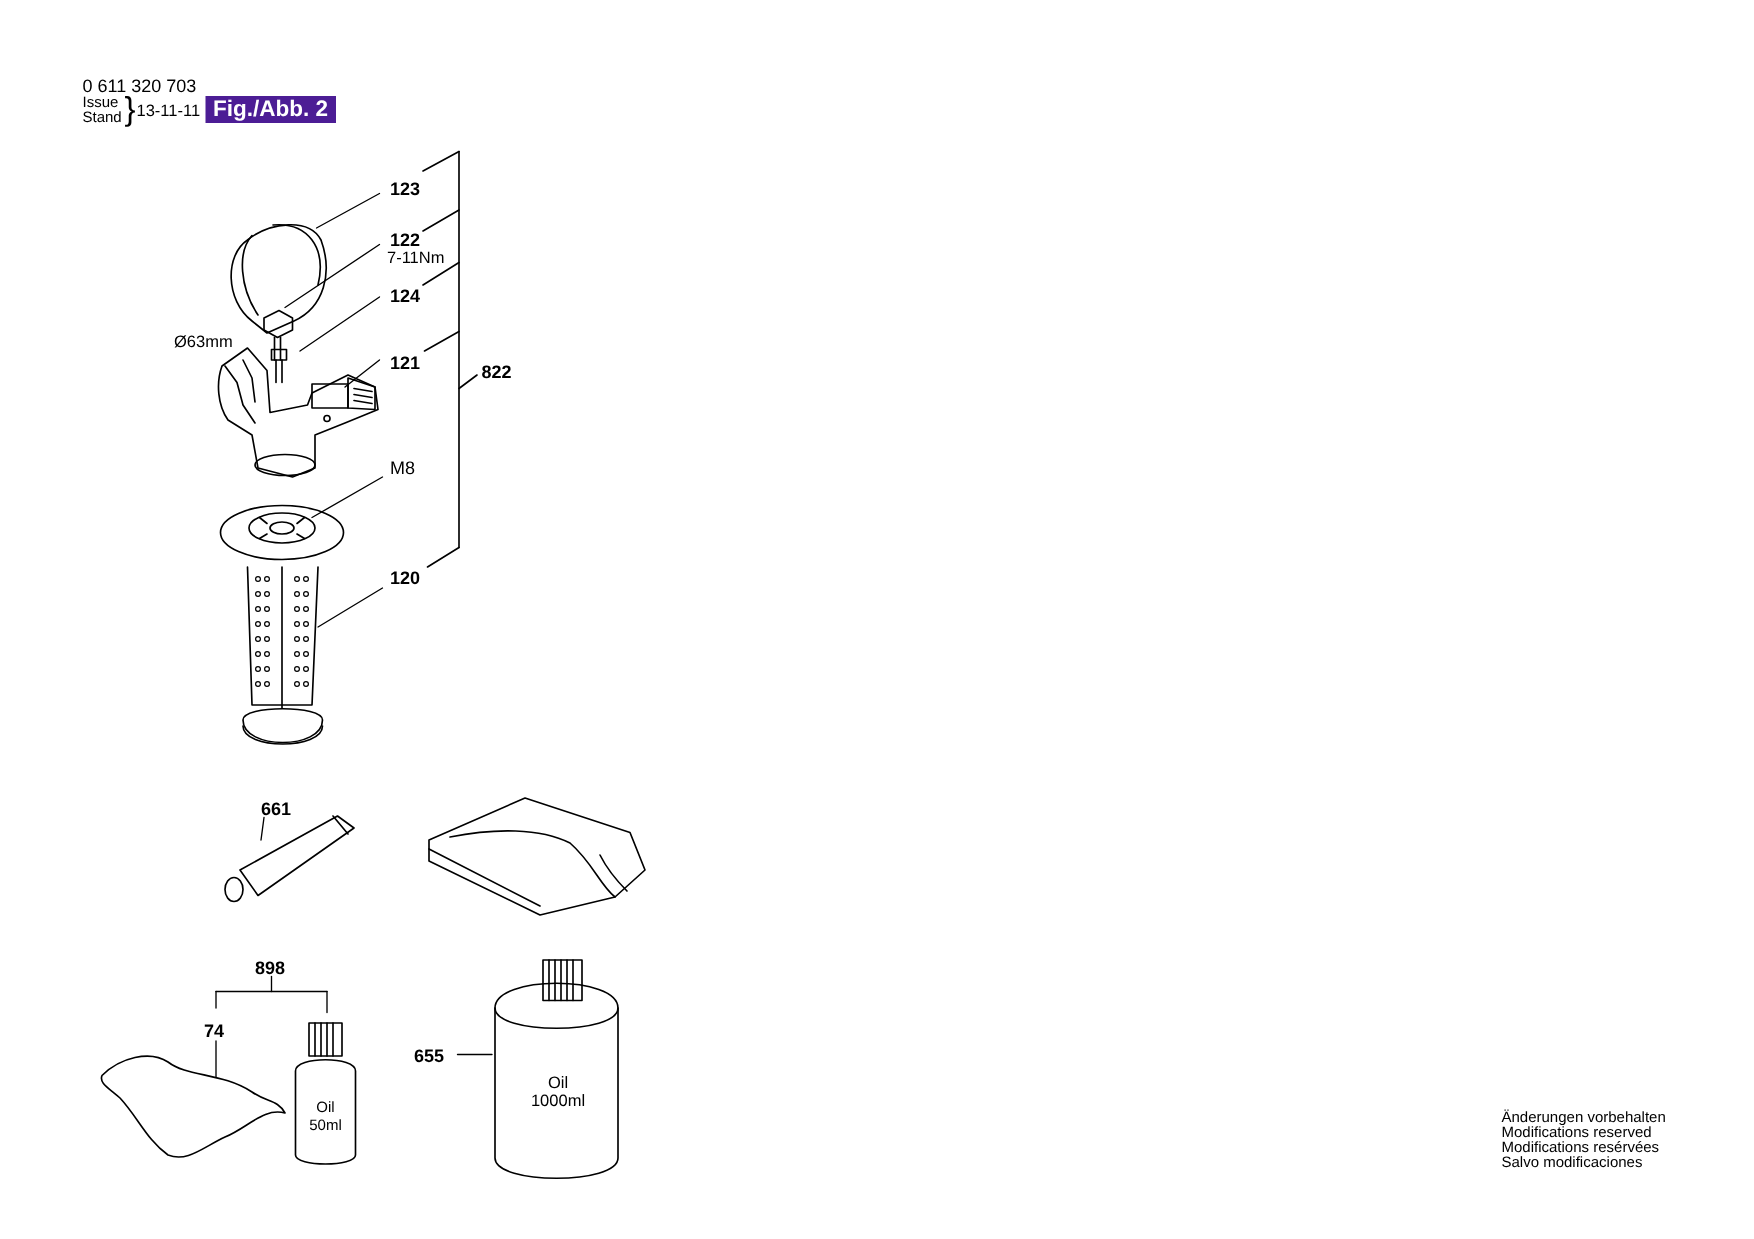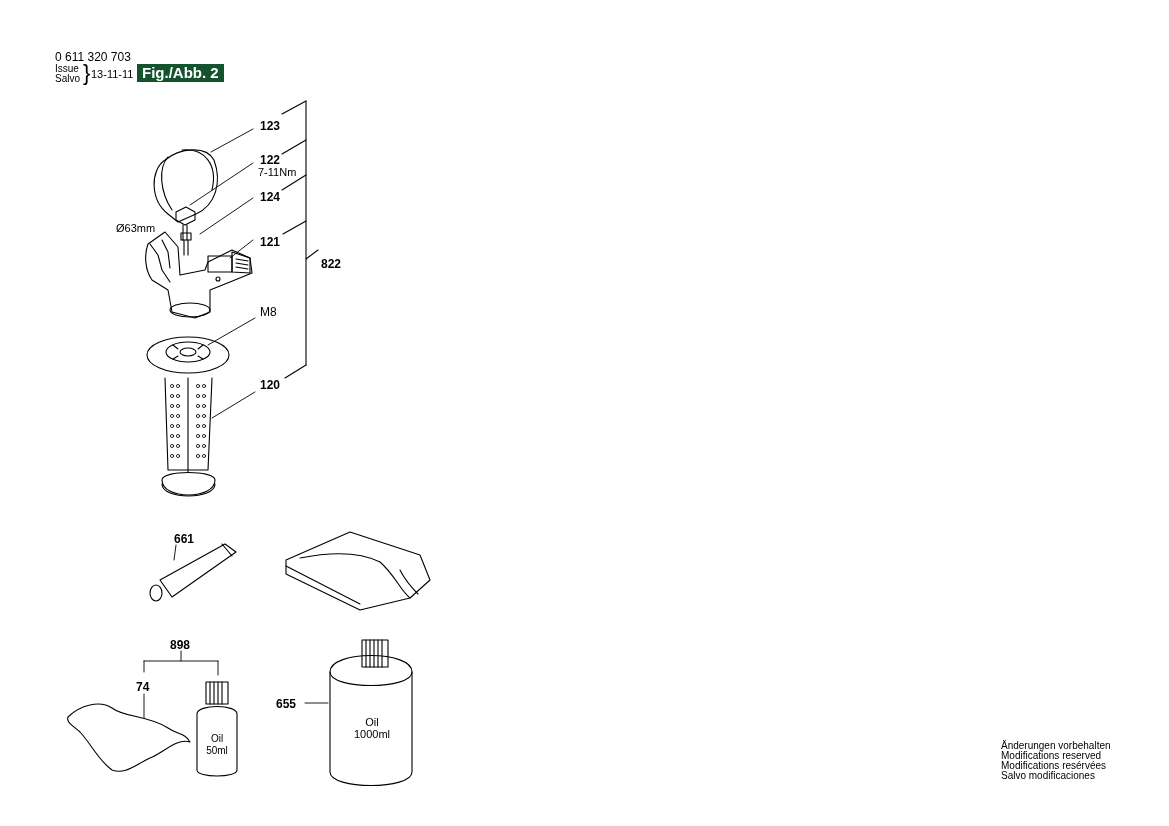"Salvo" div { text: Salvo -> Stand }
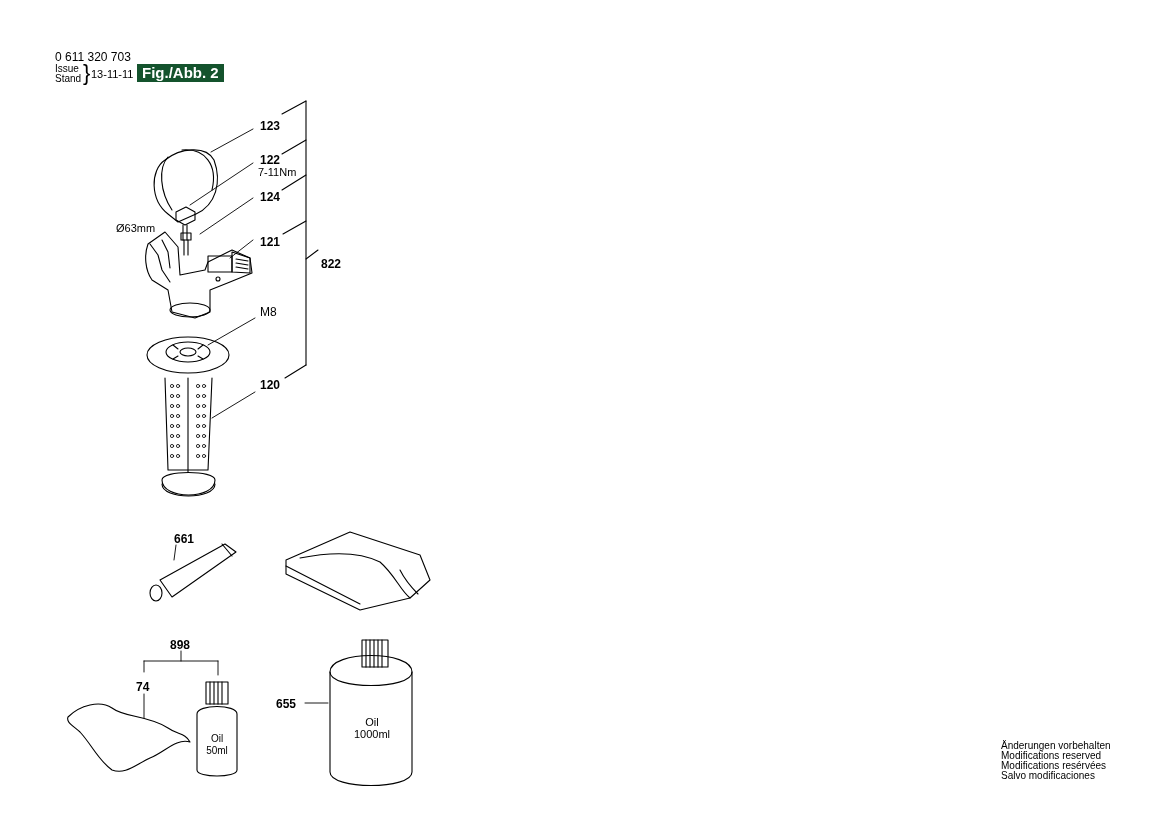"Fig./Abb. 2" .fig-badge { background: #14532d -> #4c1d95 }
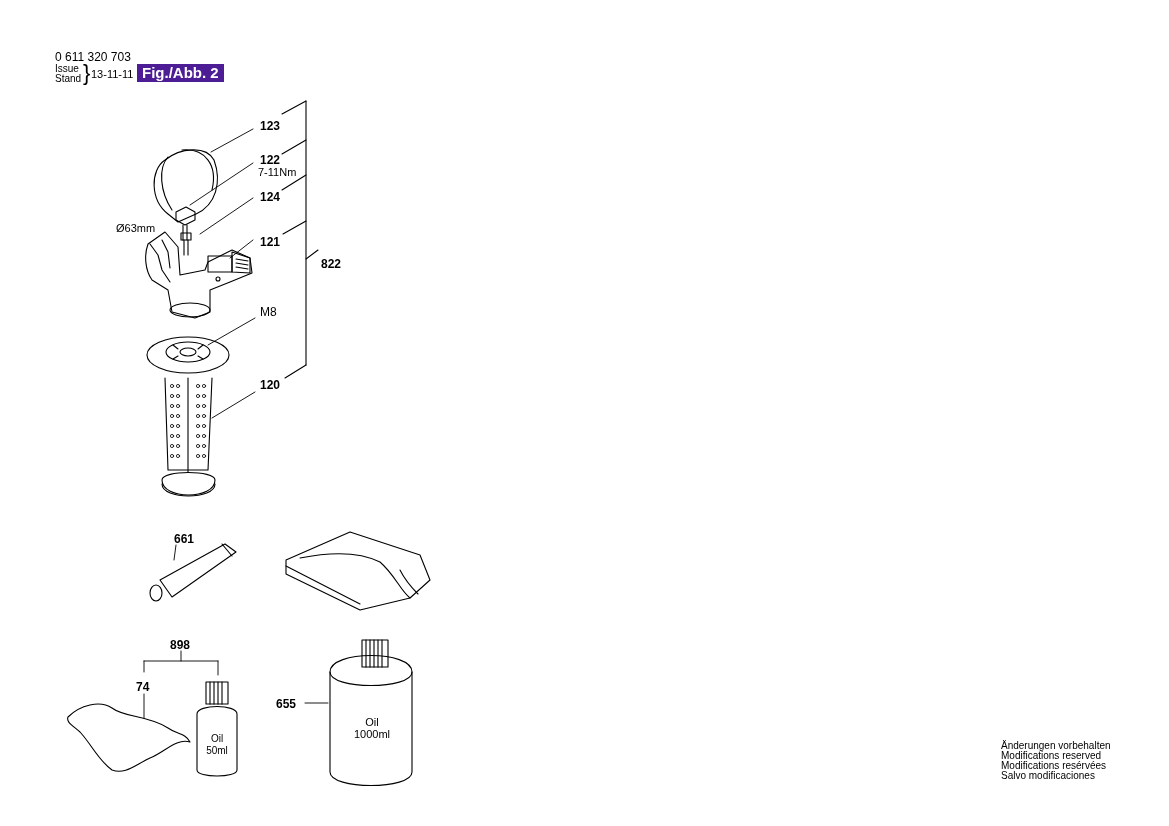"822" div.abs { margin-top: 16px -> none }
